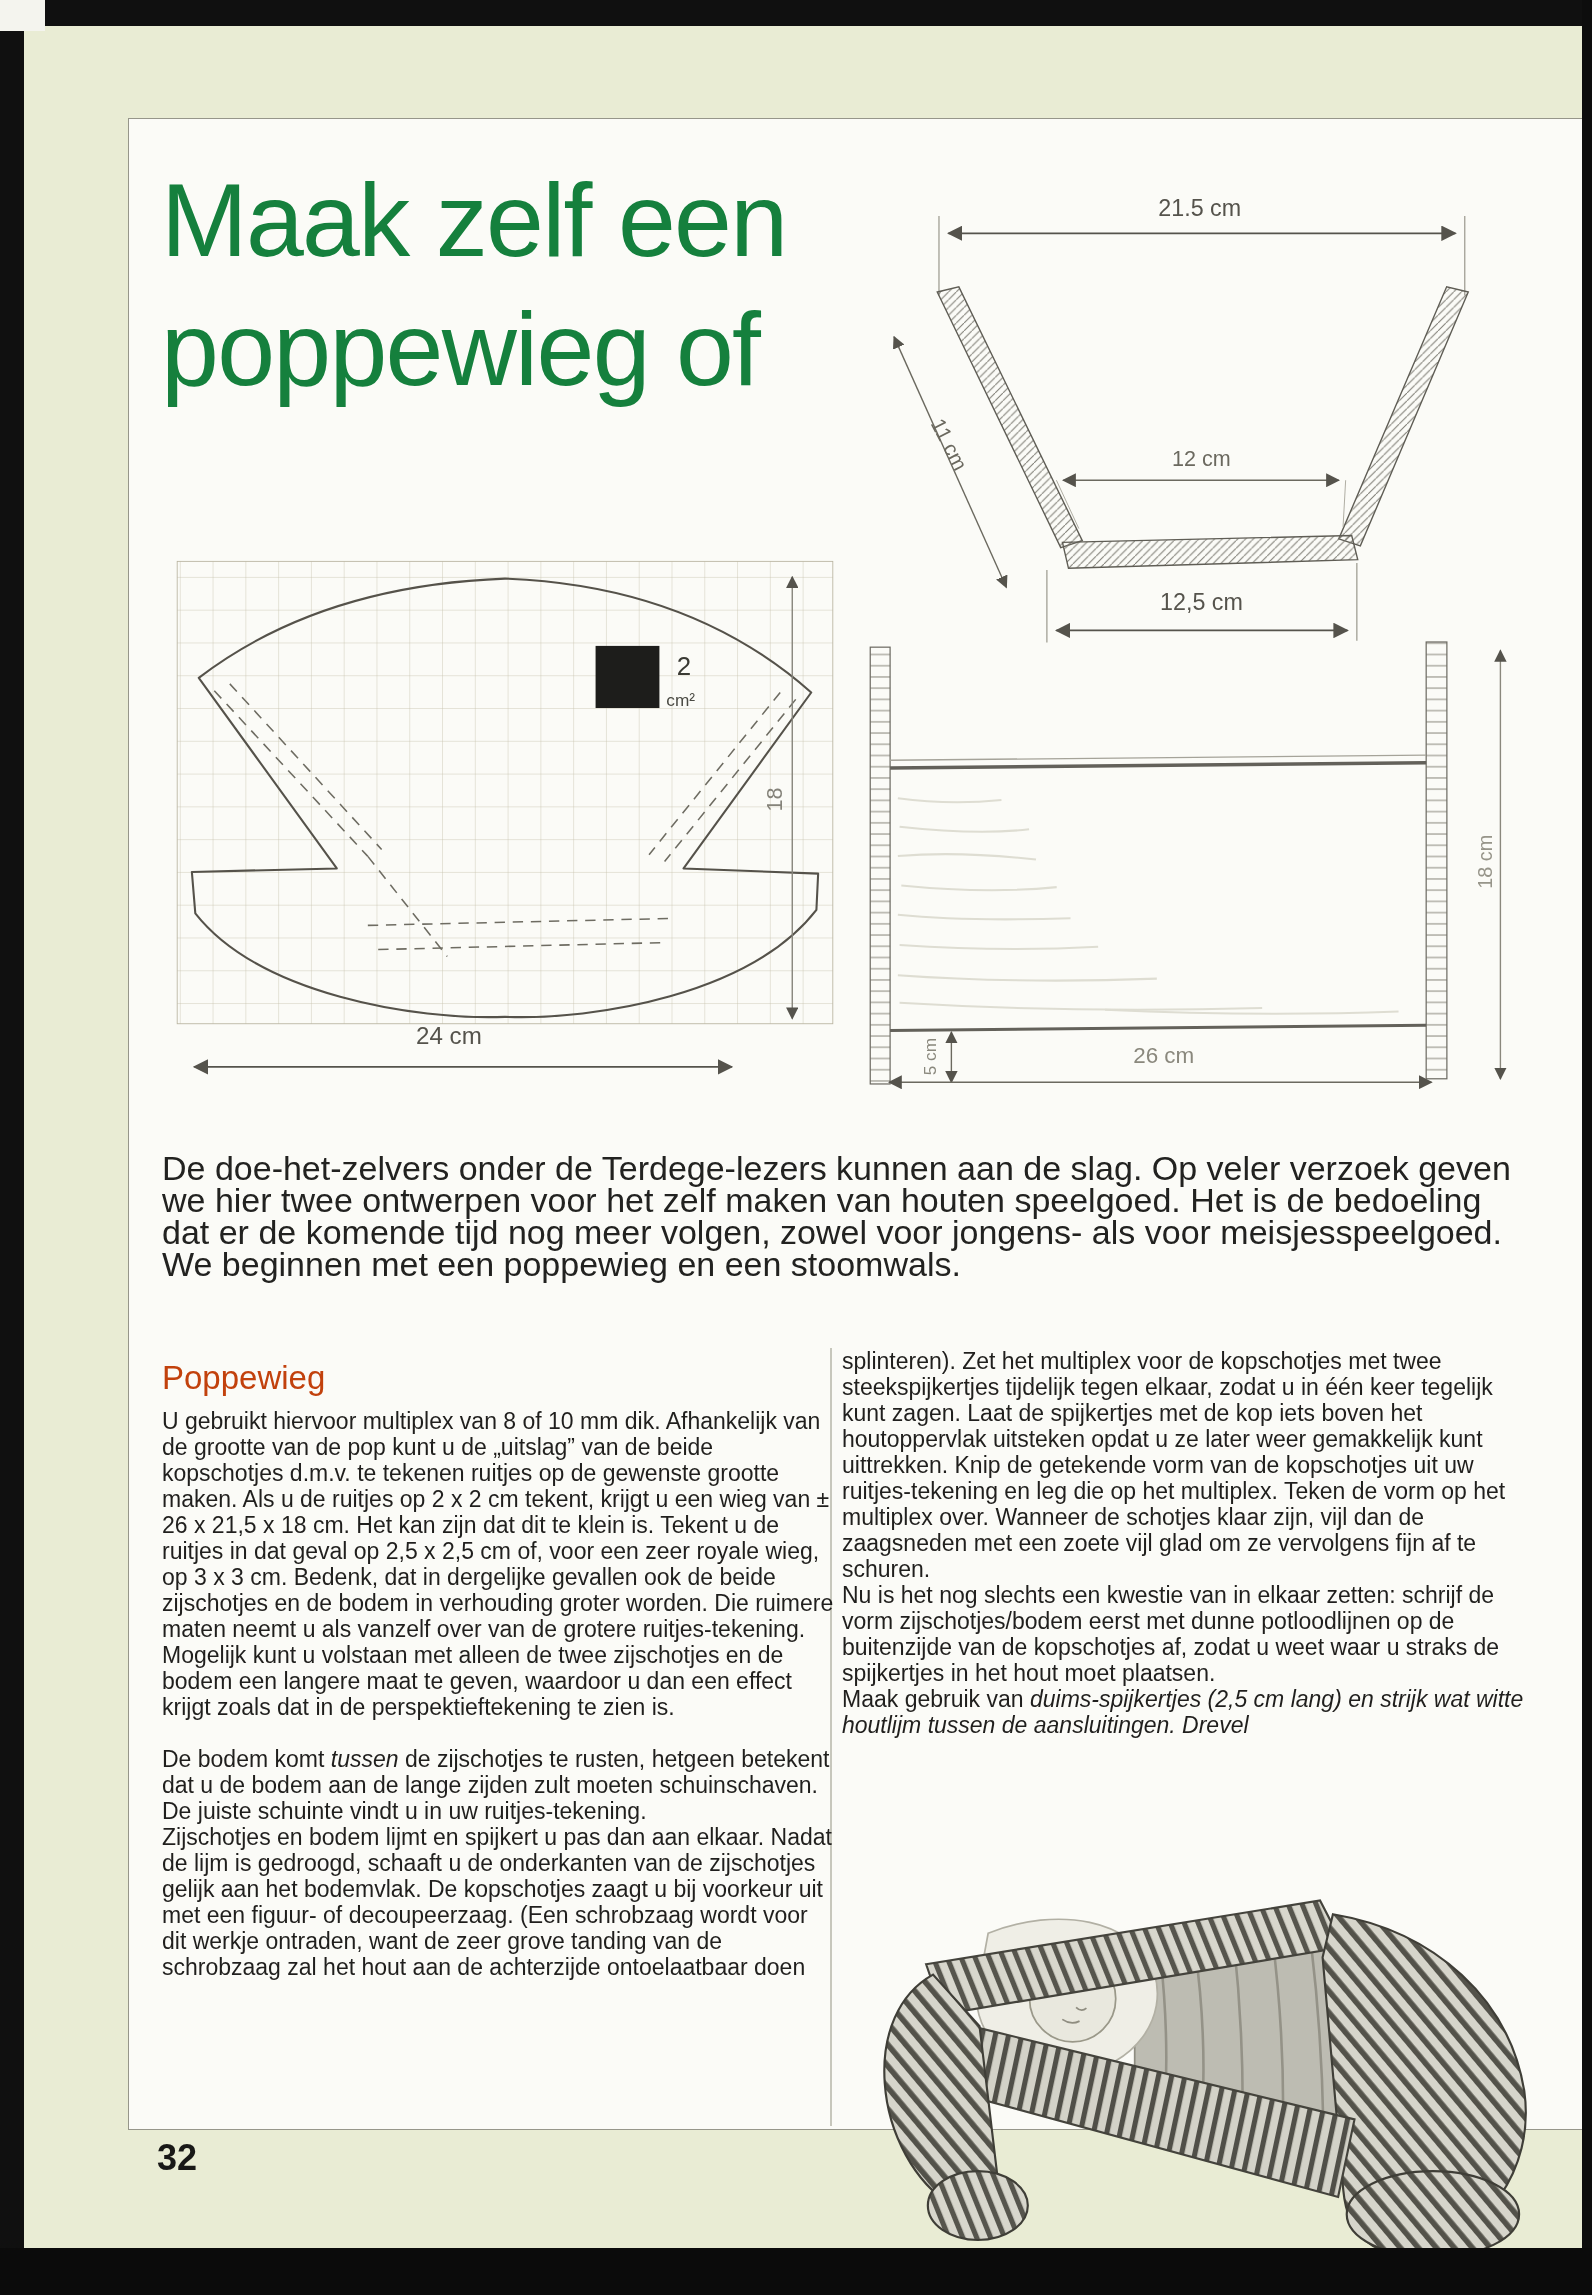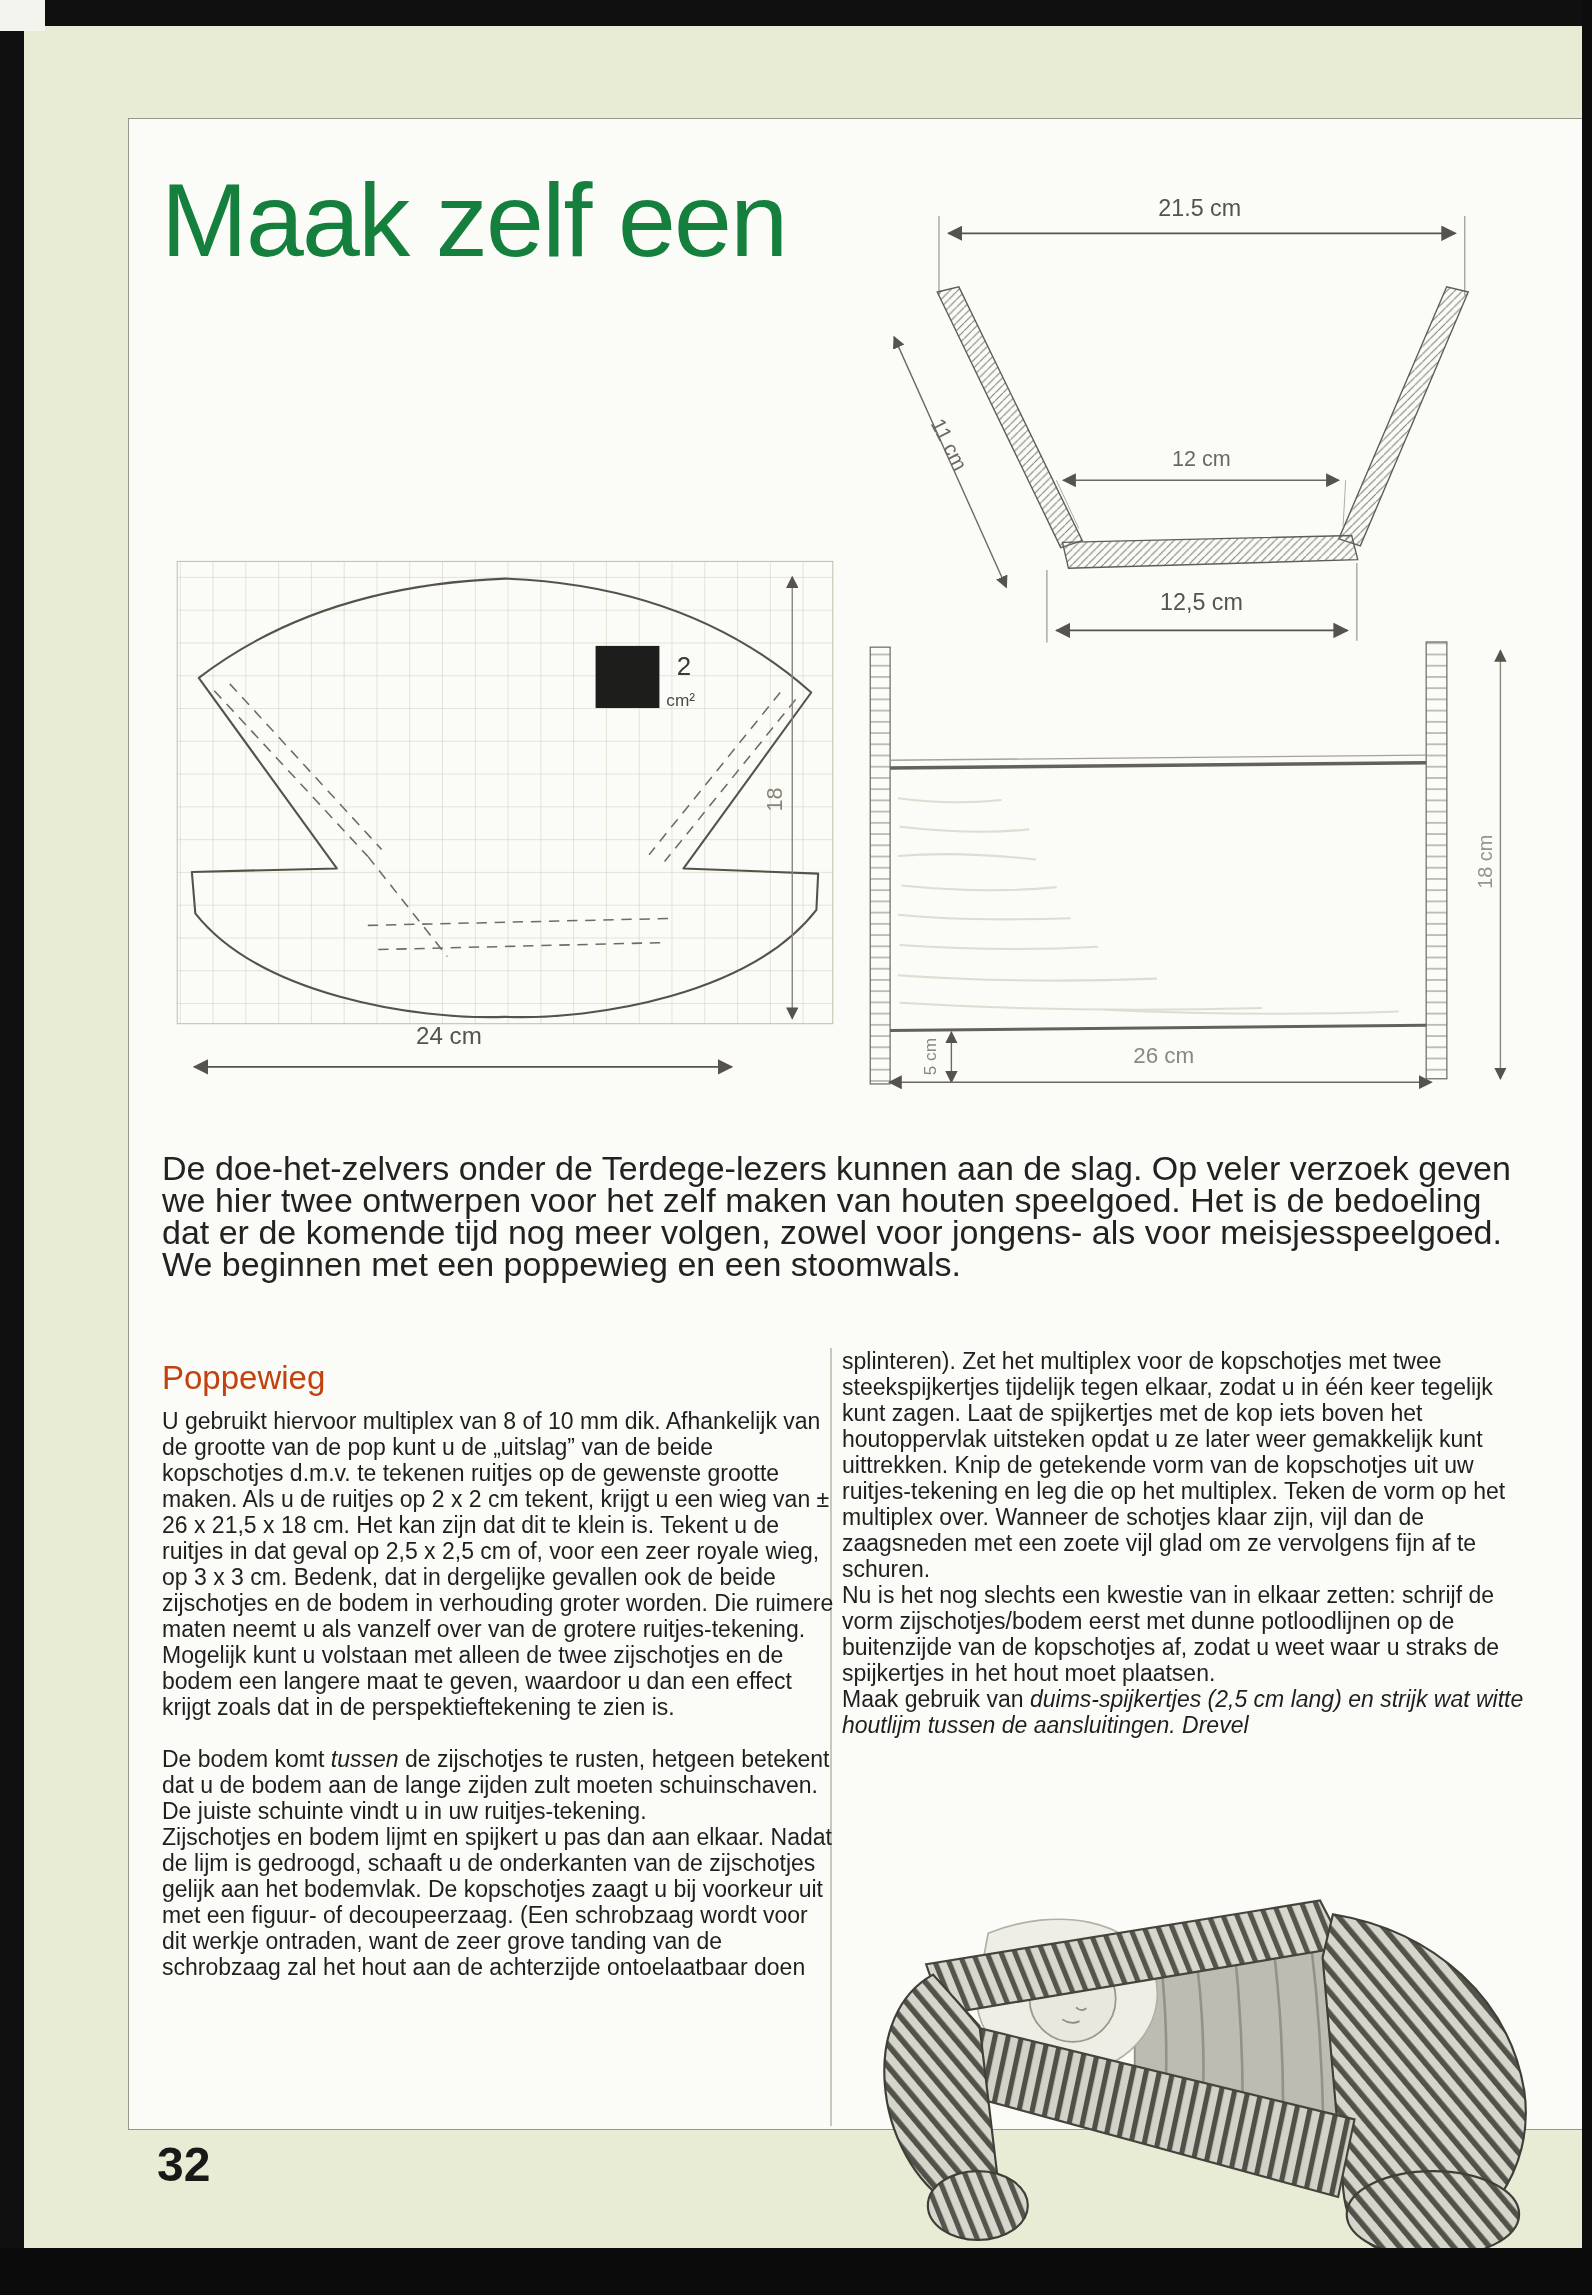"poppewieg of" div { html: none -> <div>poppewieg of</div> }
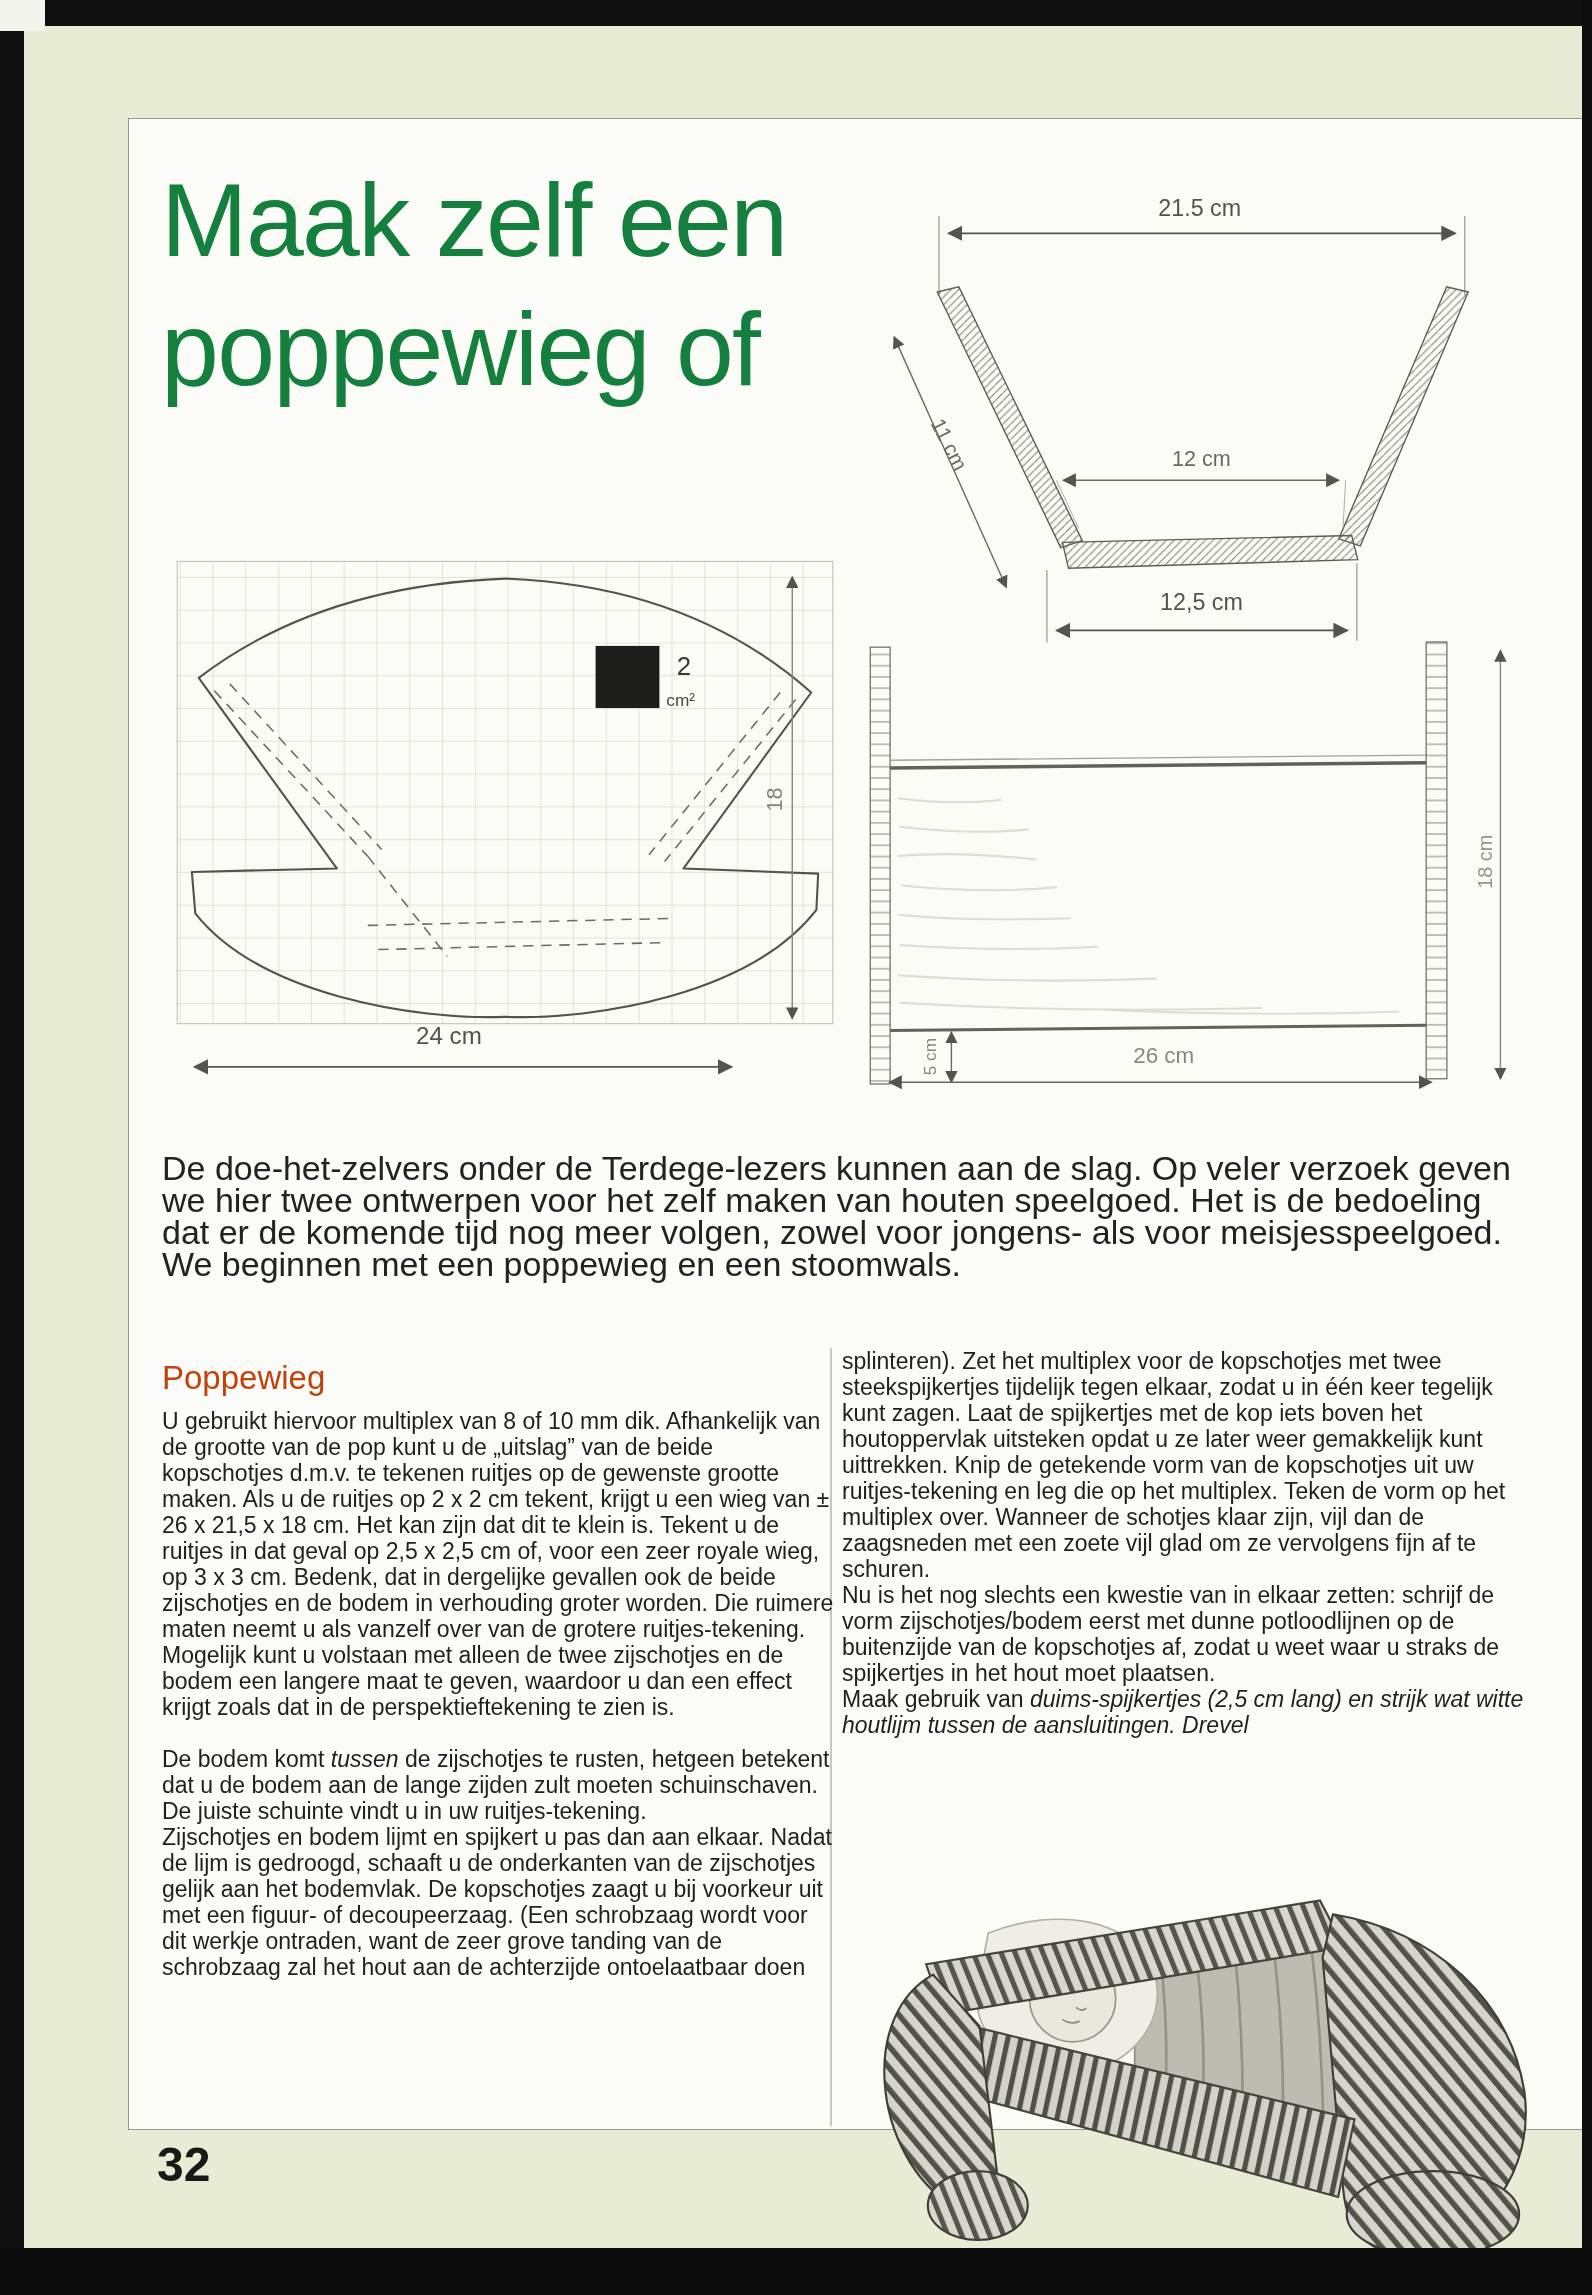"32" .page-number { font-size: 48px -> 36px }
